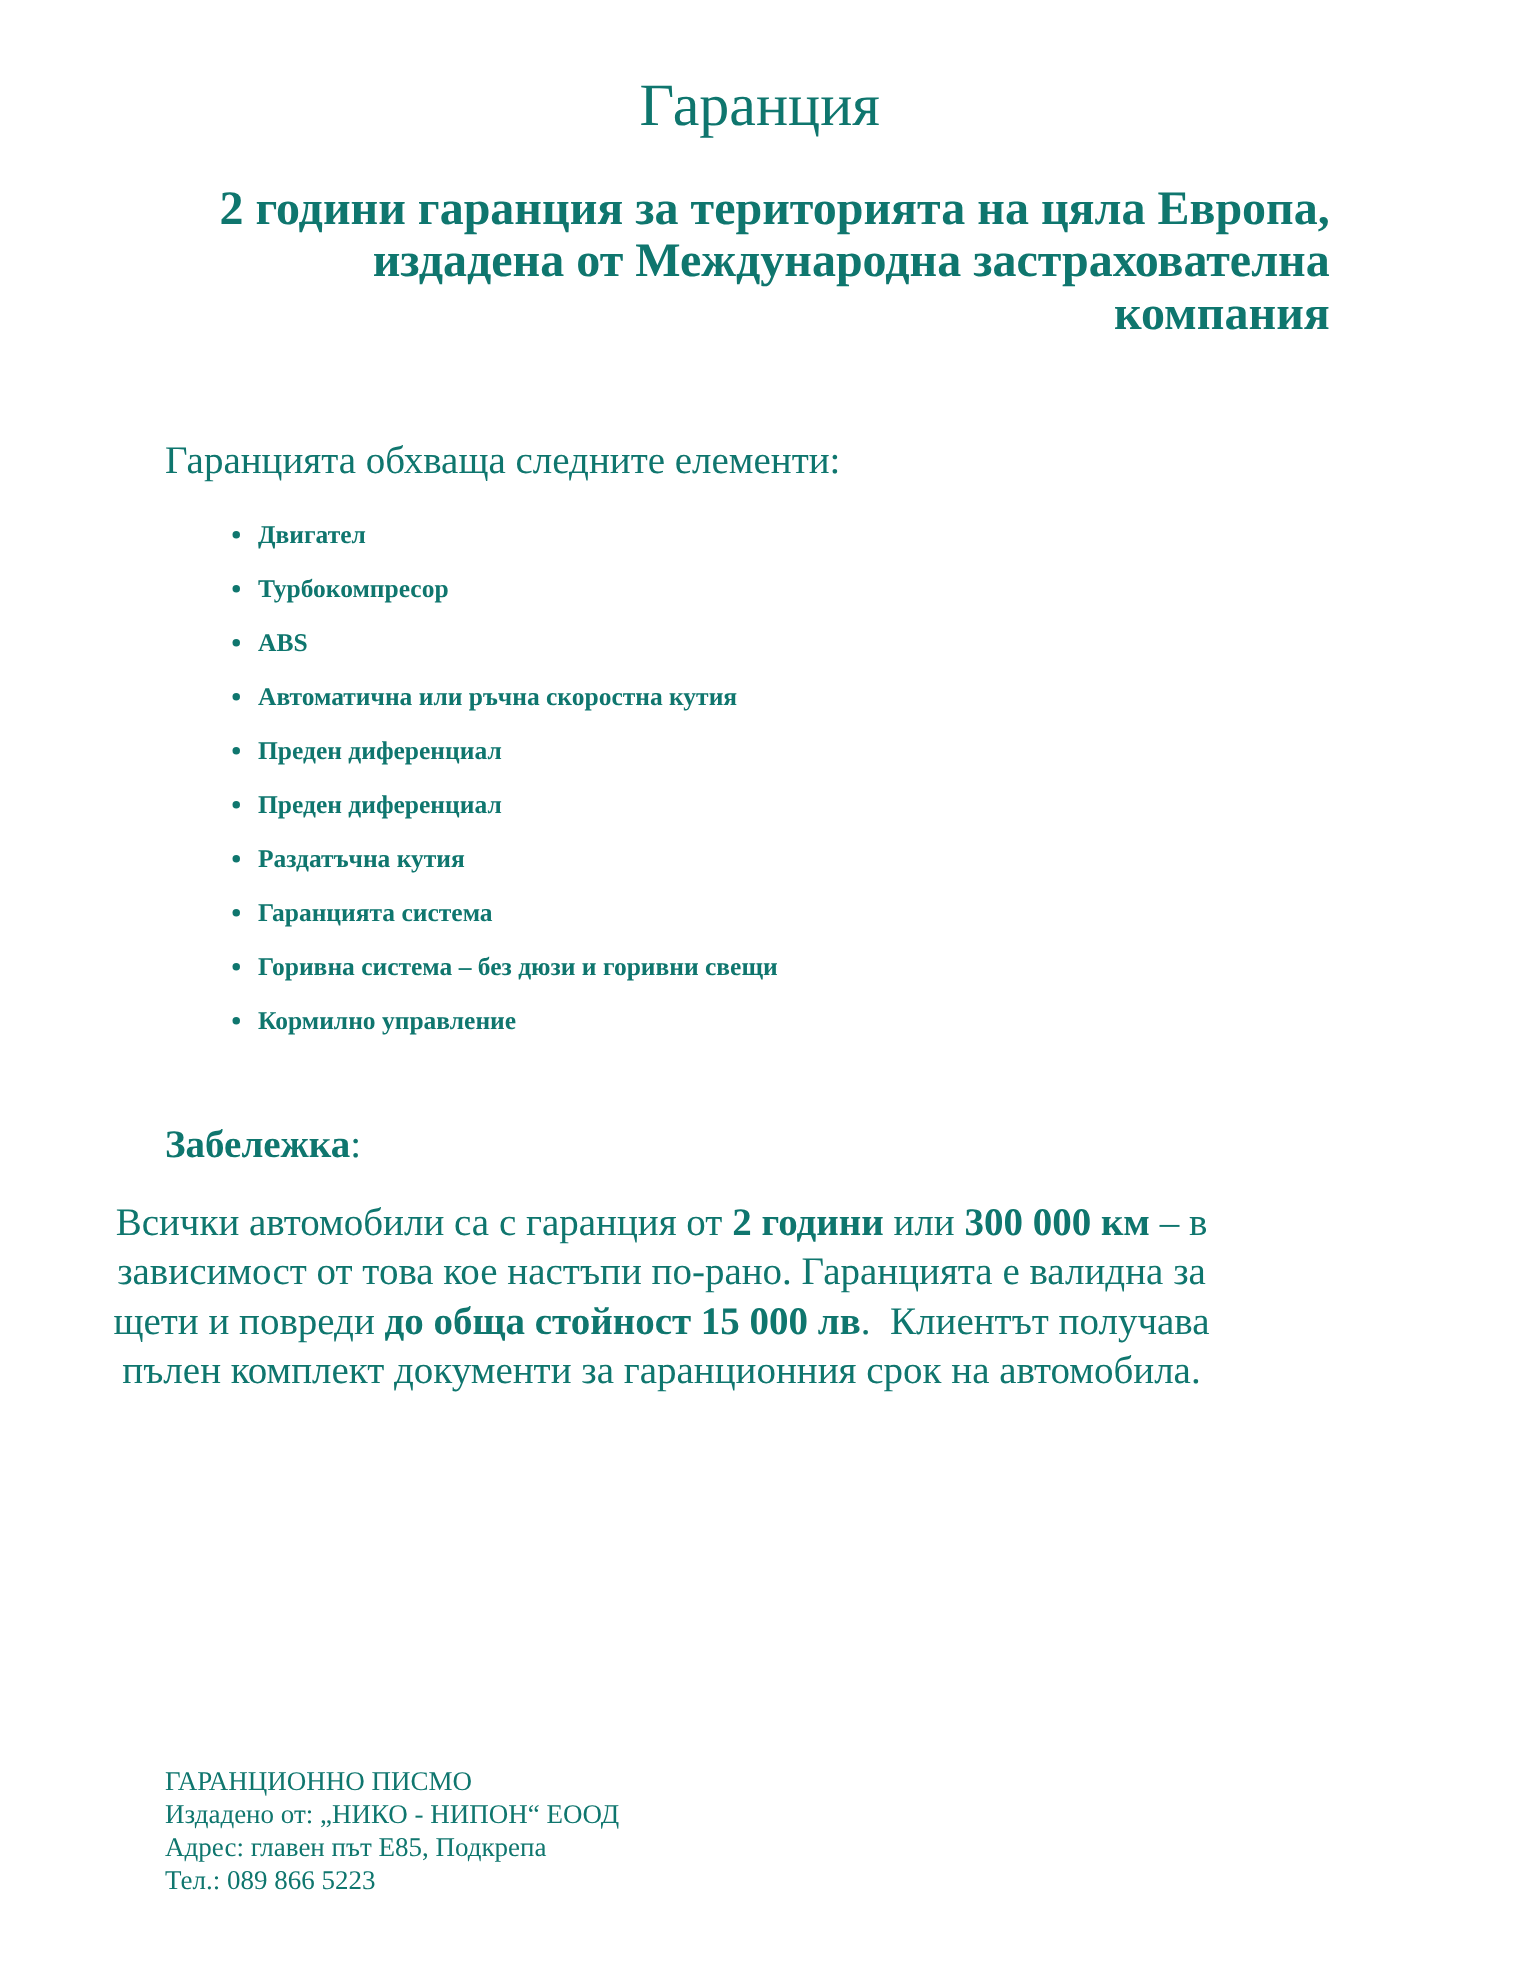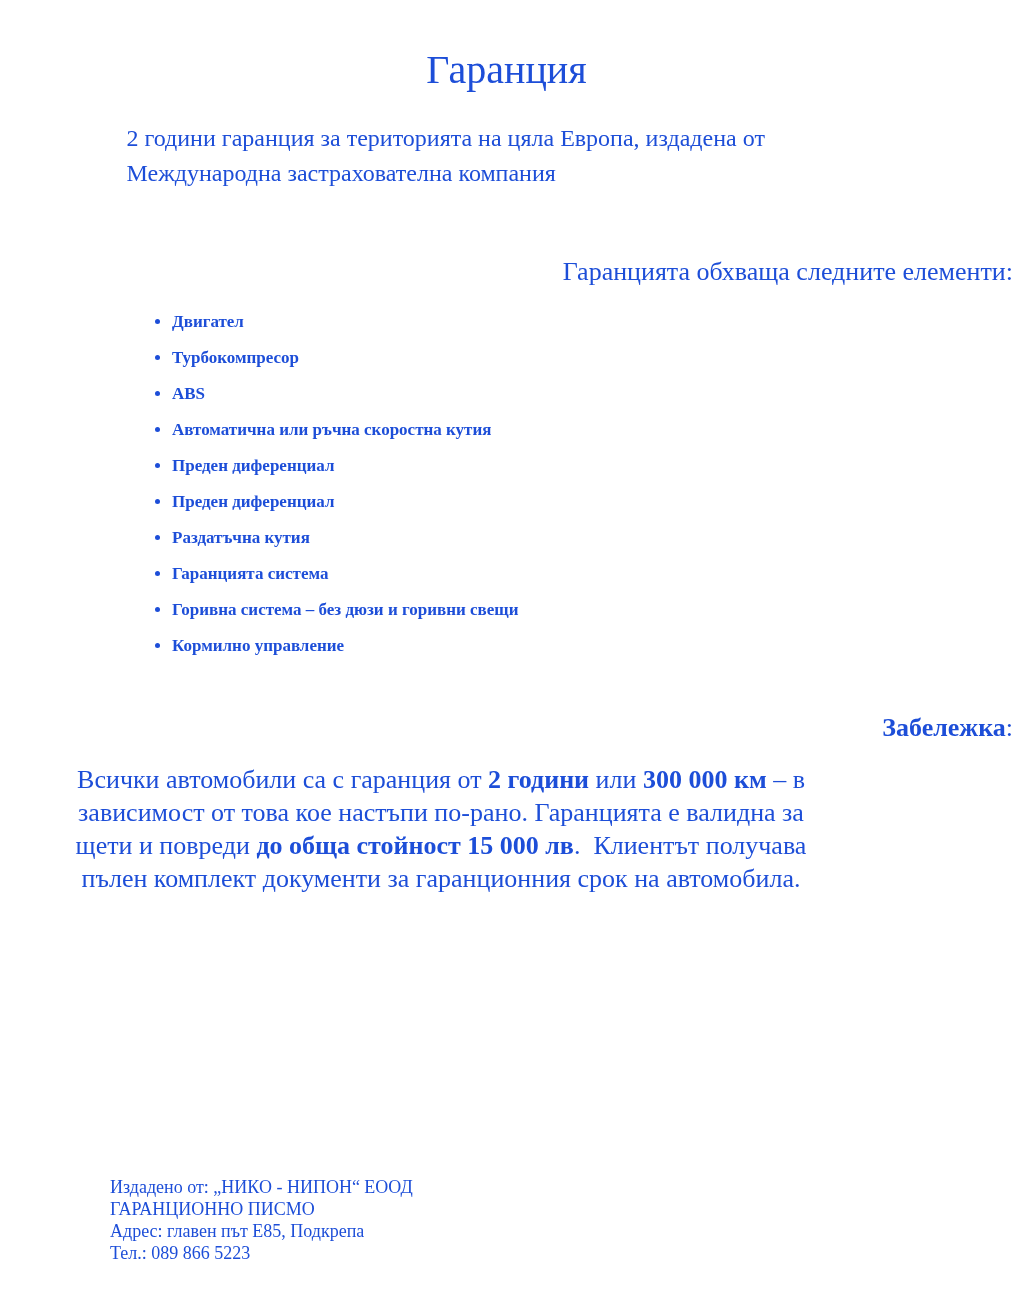"Гаранция" .page { color: #1d4ed8 -> #0f766e }
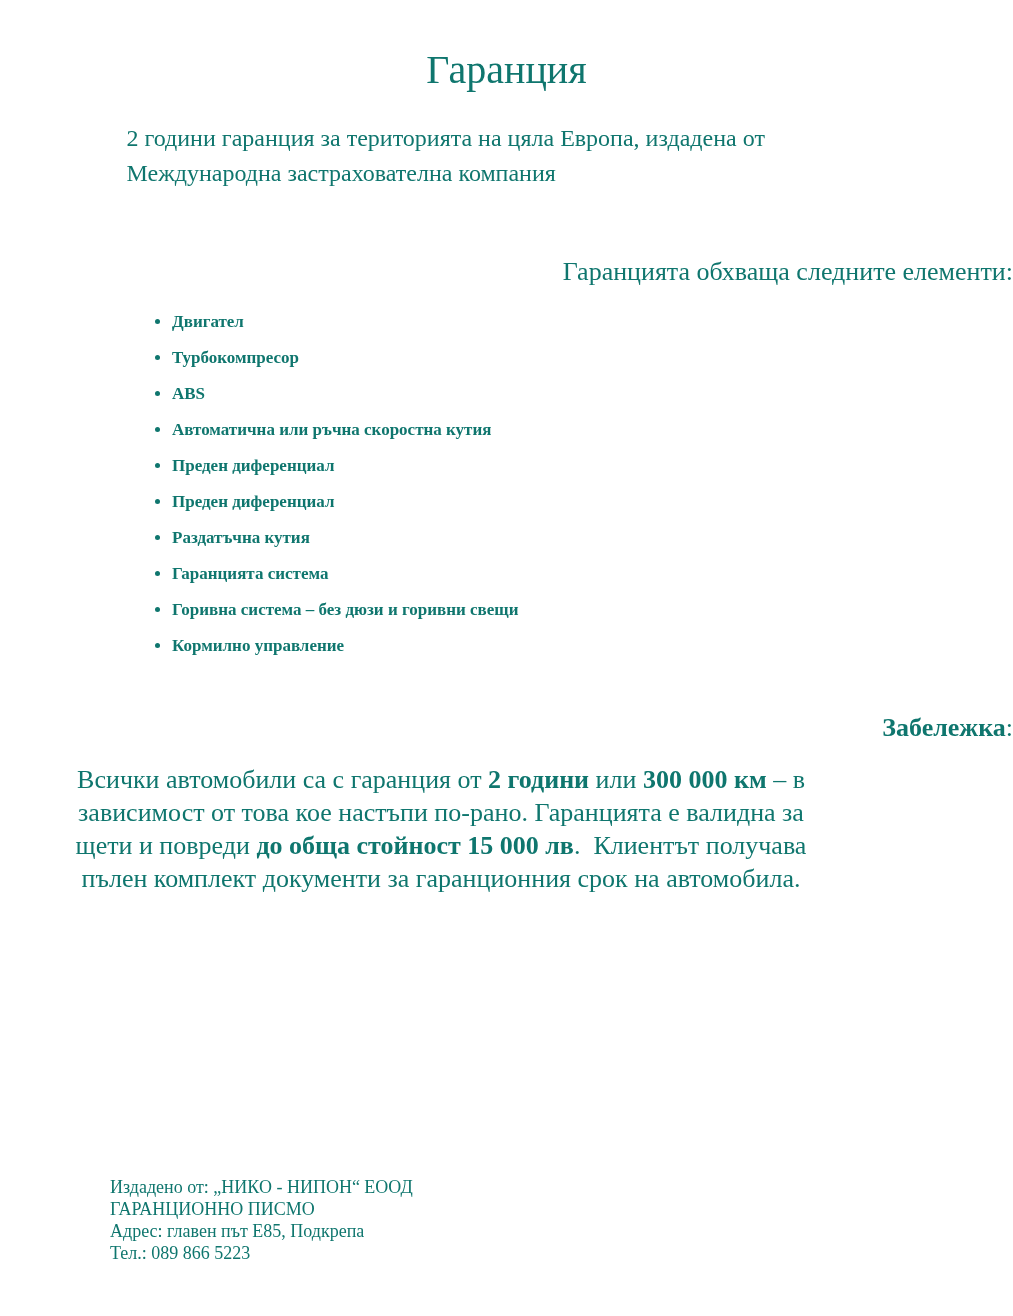"2 години гаранция за територията" .doc-subtitle { font-size: 24px -> 32px; font-weight: 400 -> 700; text-align: left -> right }
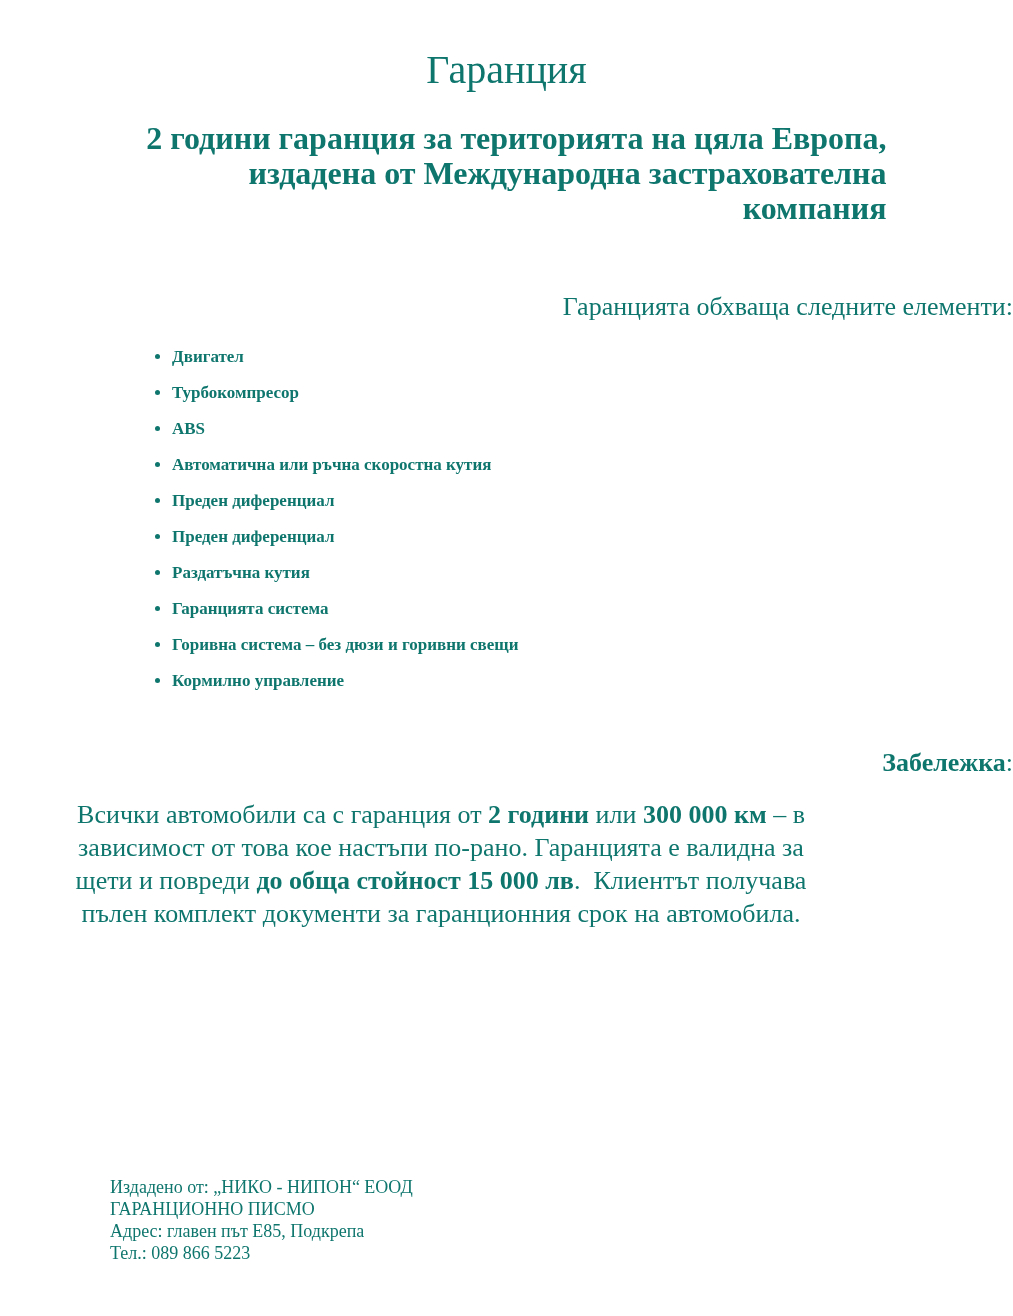"Гаранцията обхваща следните елементи:" .coverage-intro { text-align: right -> none }
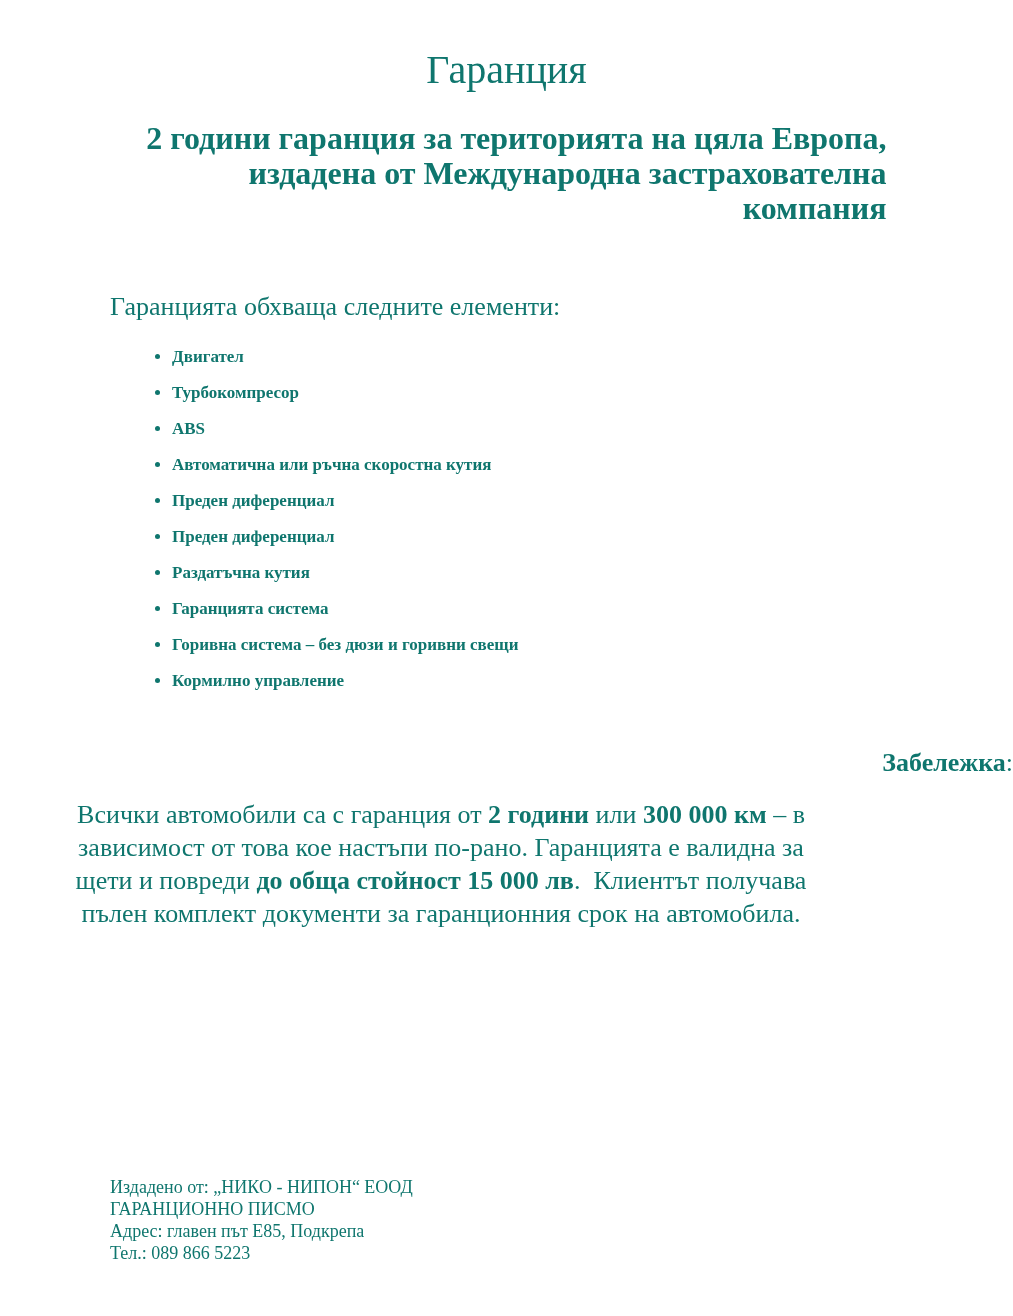"Забележка:" .note-heading { text-align: right -> none }
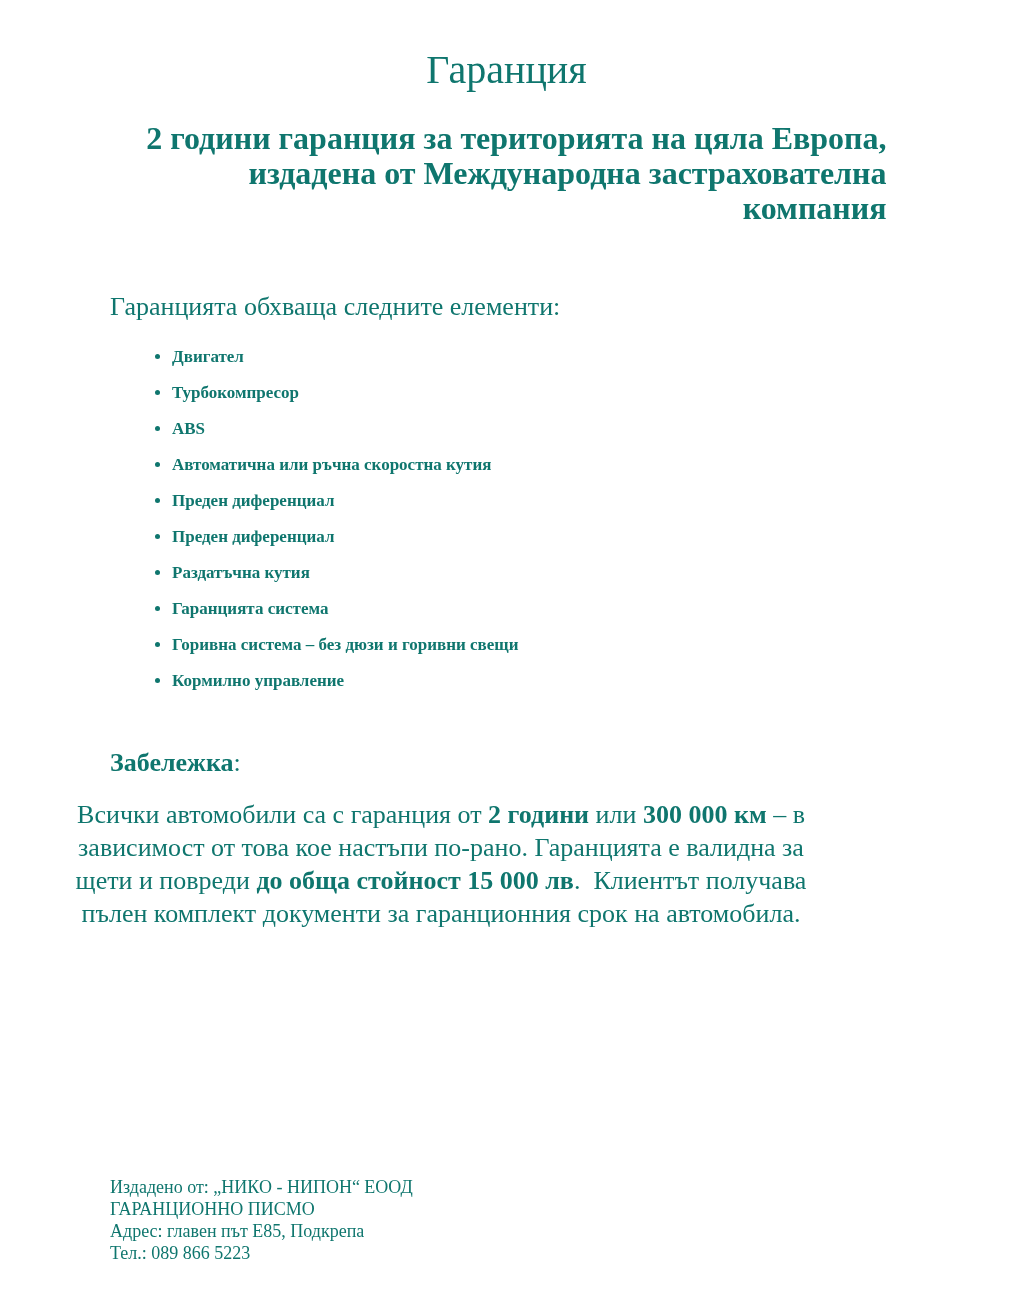"Издадено от: „НИКО - НИПОН“" div { order: before "ГАРАНЦИОННО ПИСМО" -> after "ГАРАНЦИОННО ПИСМО" }
